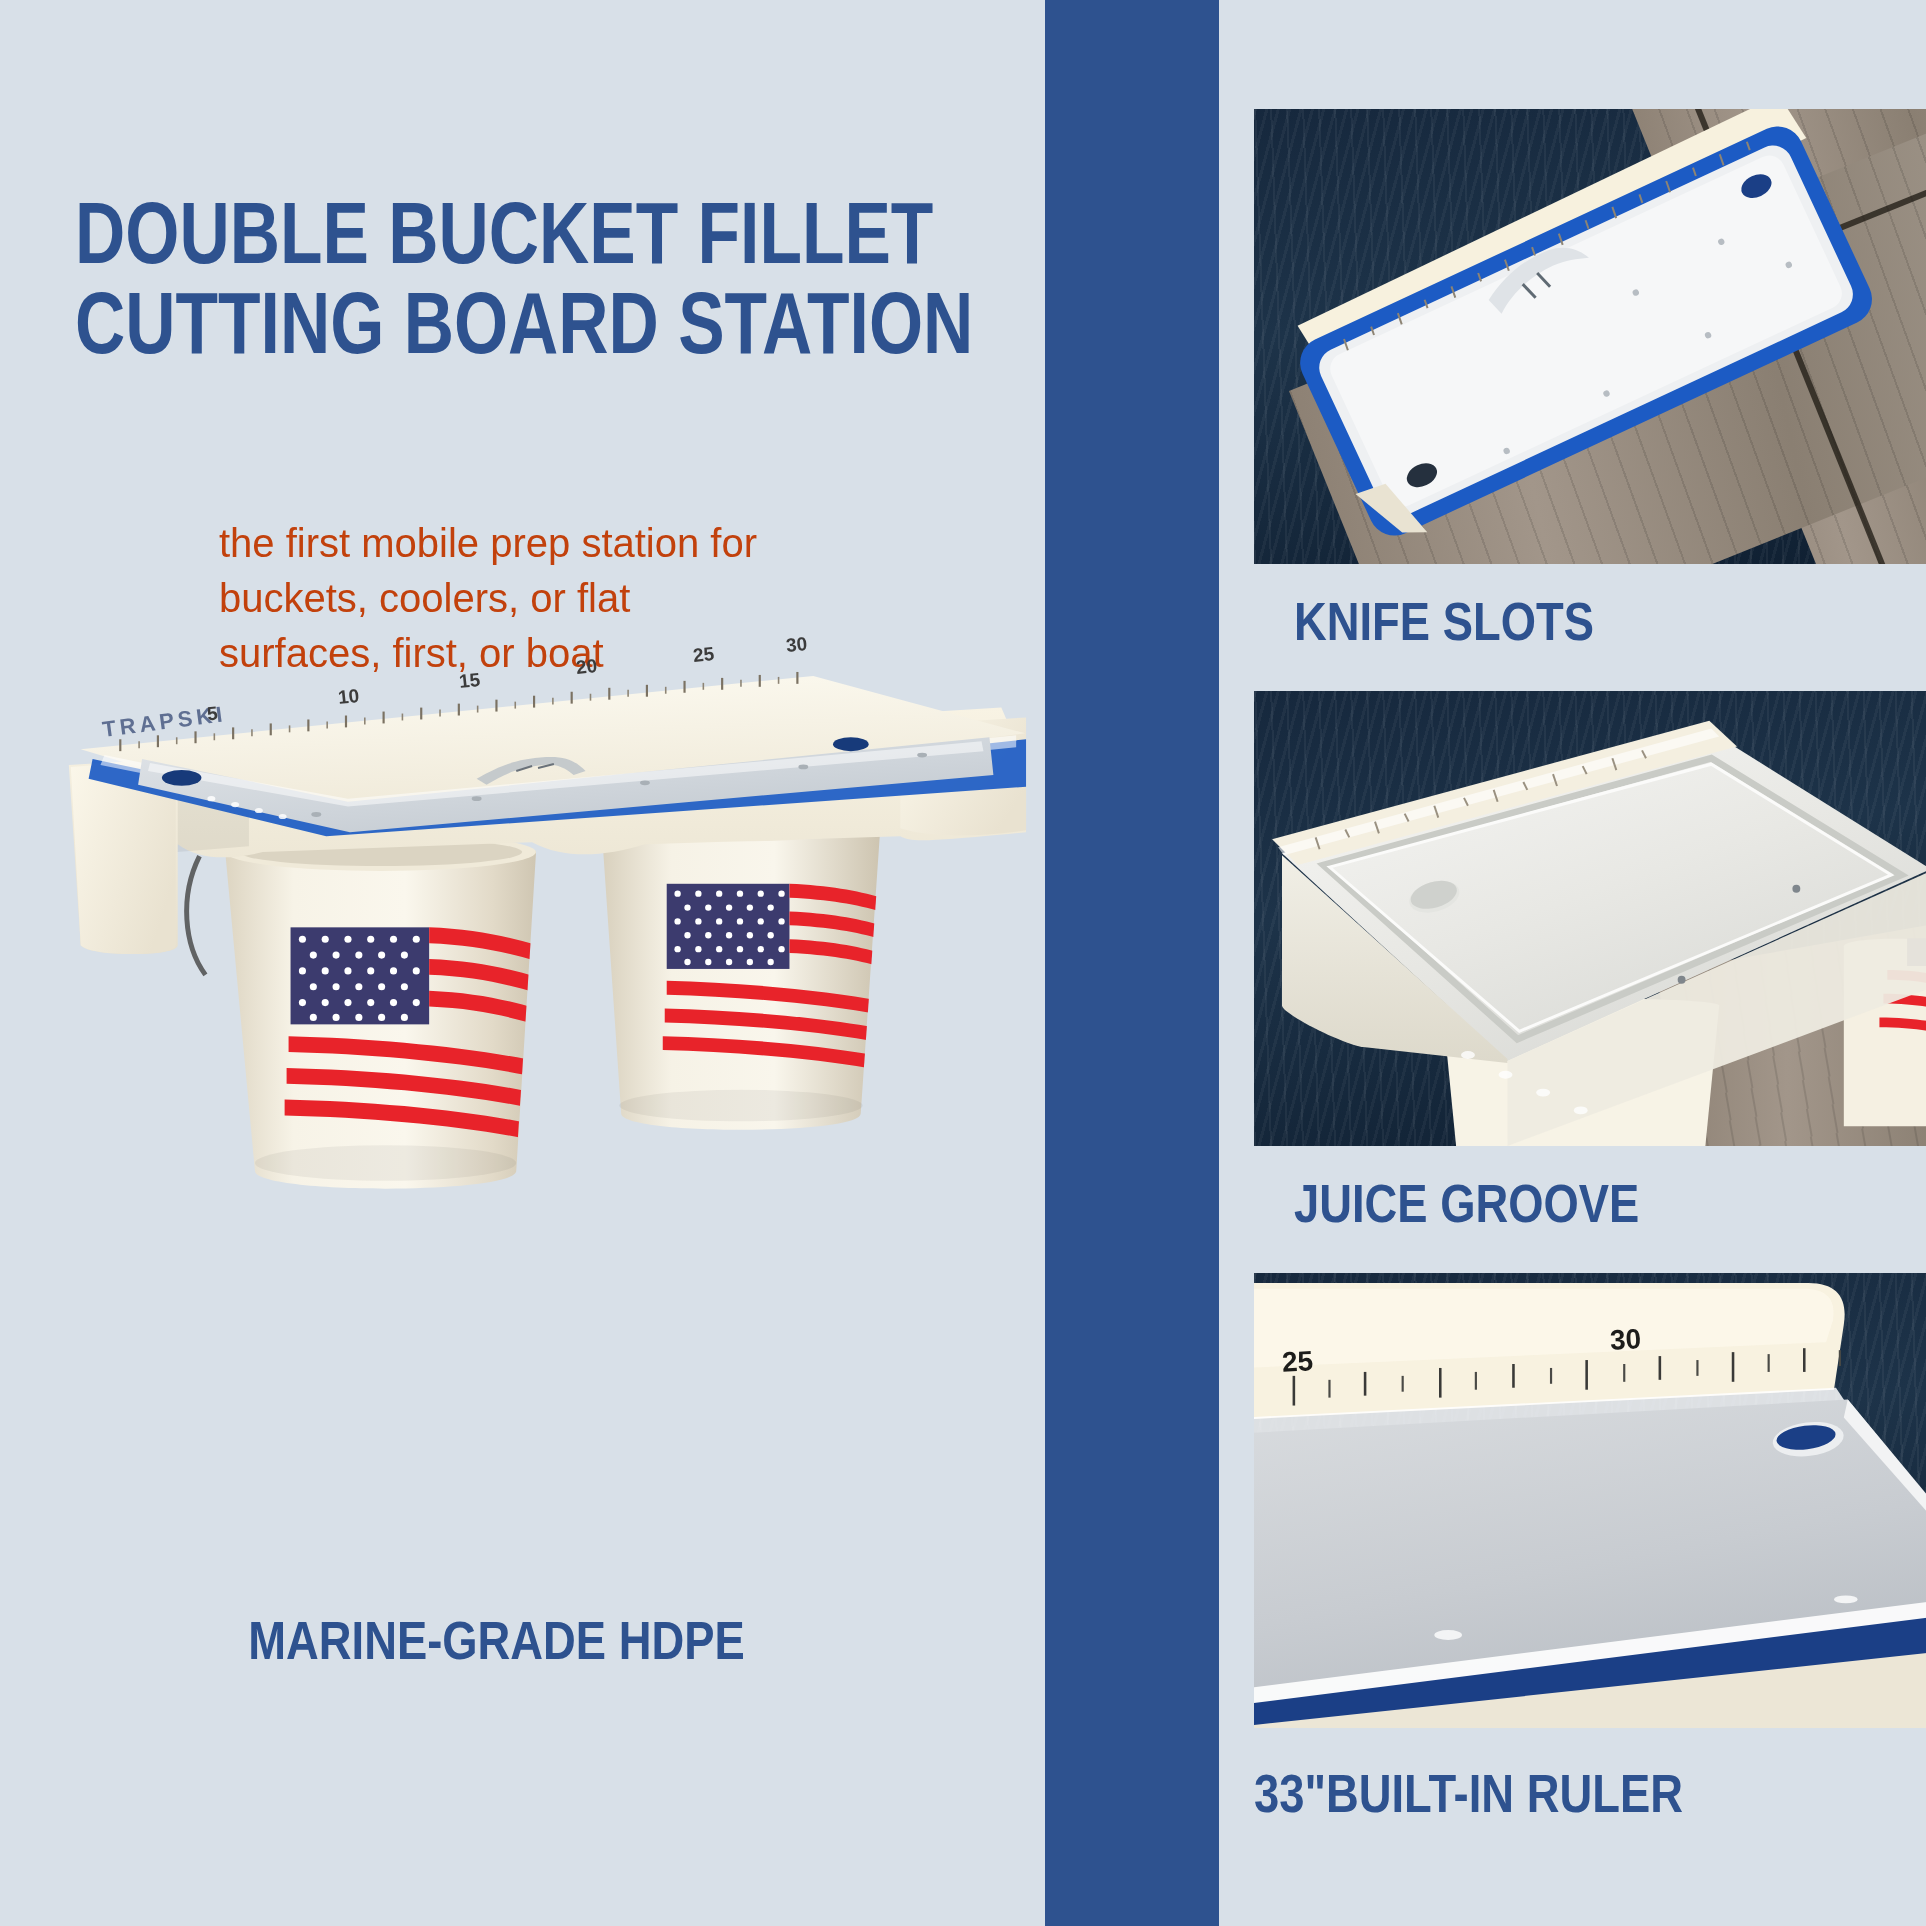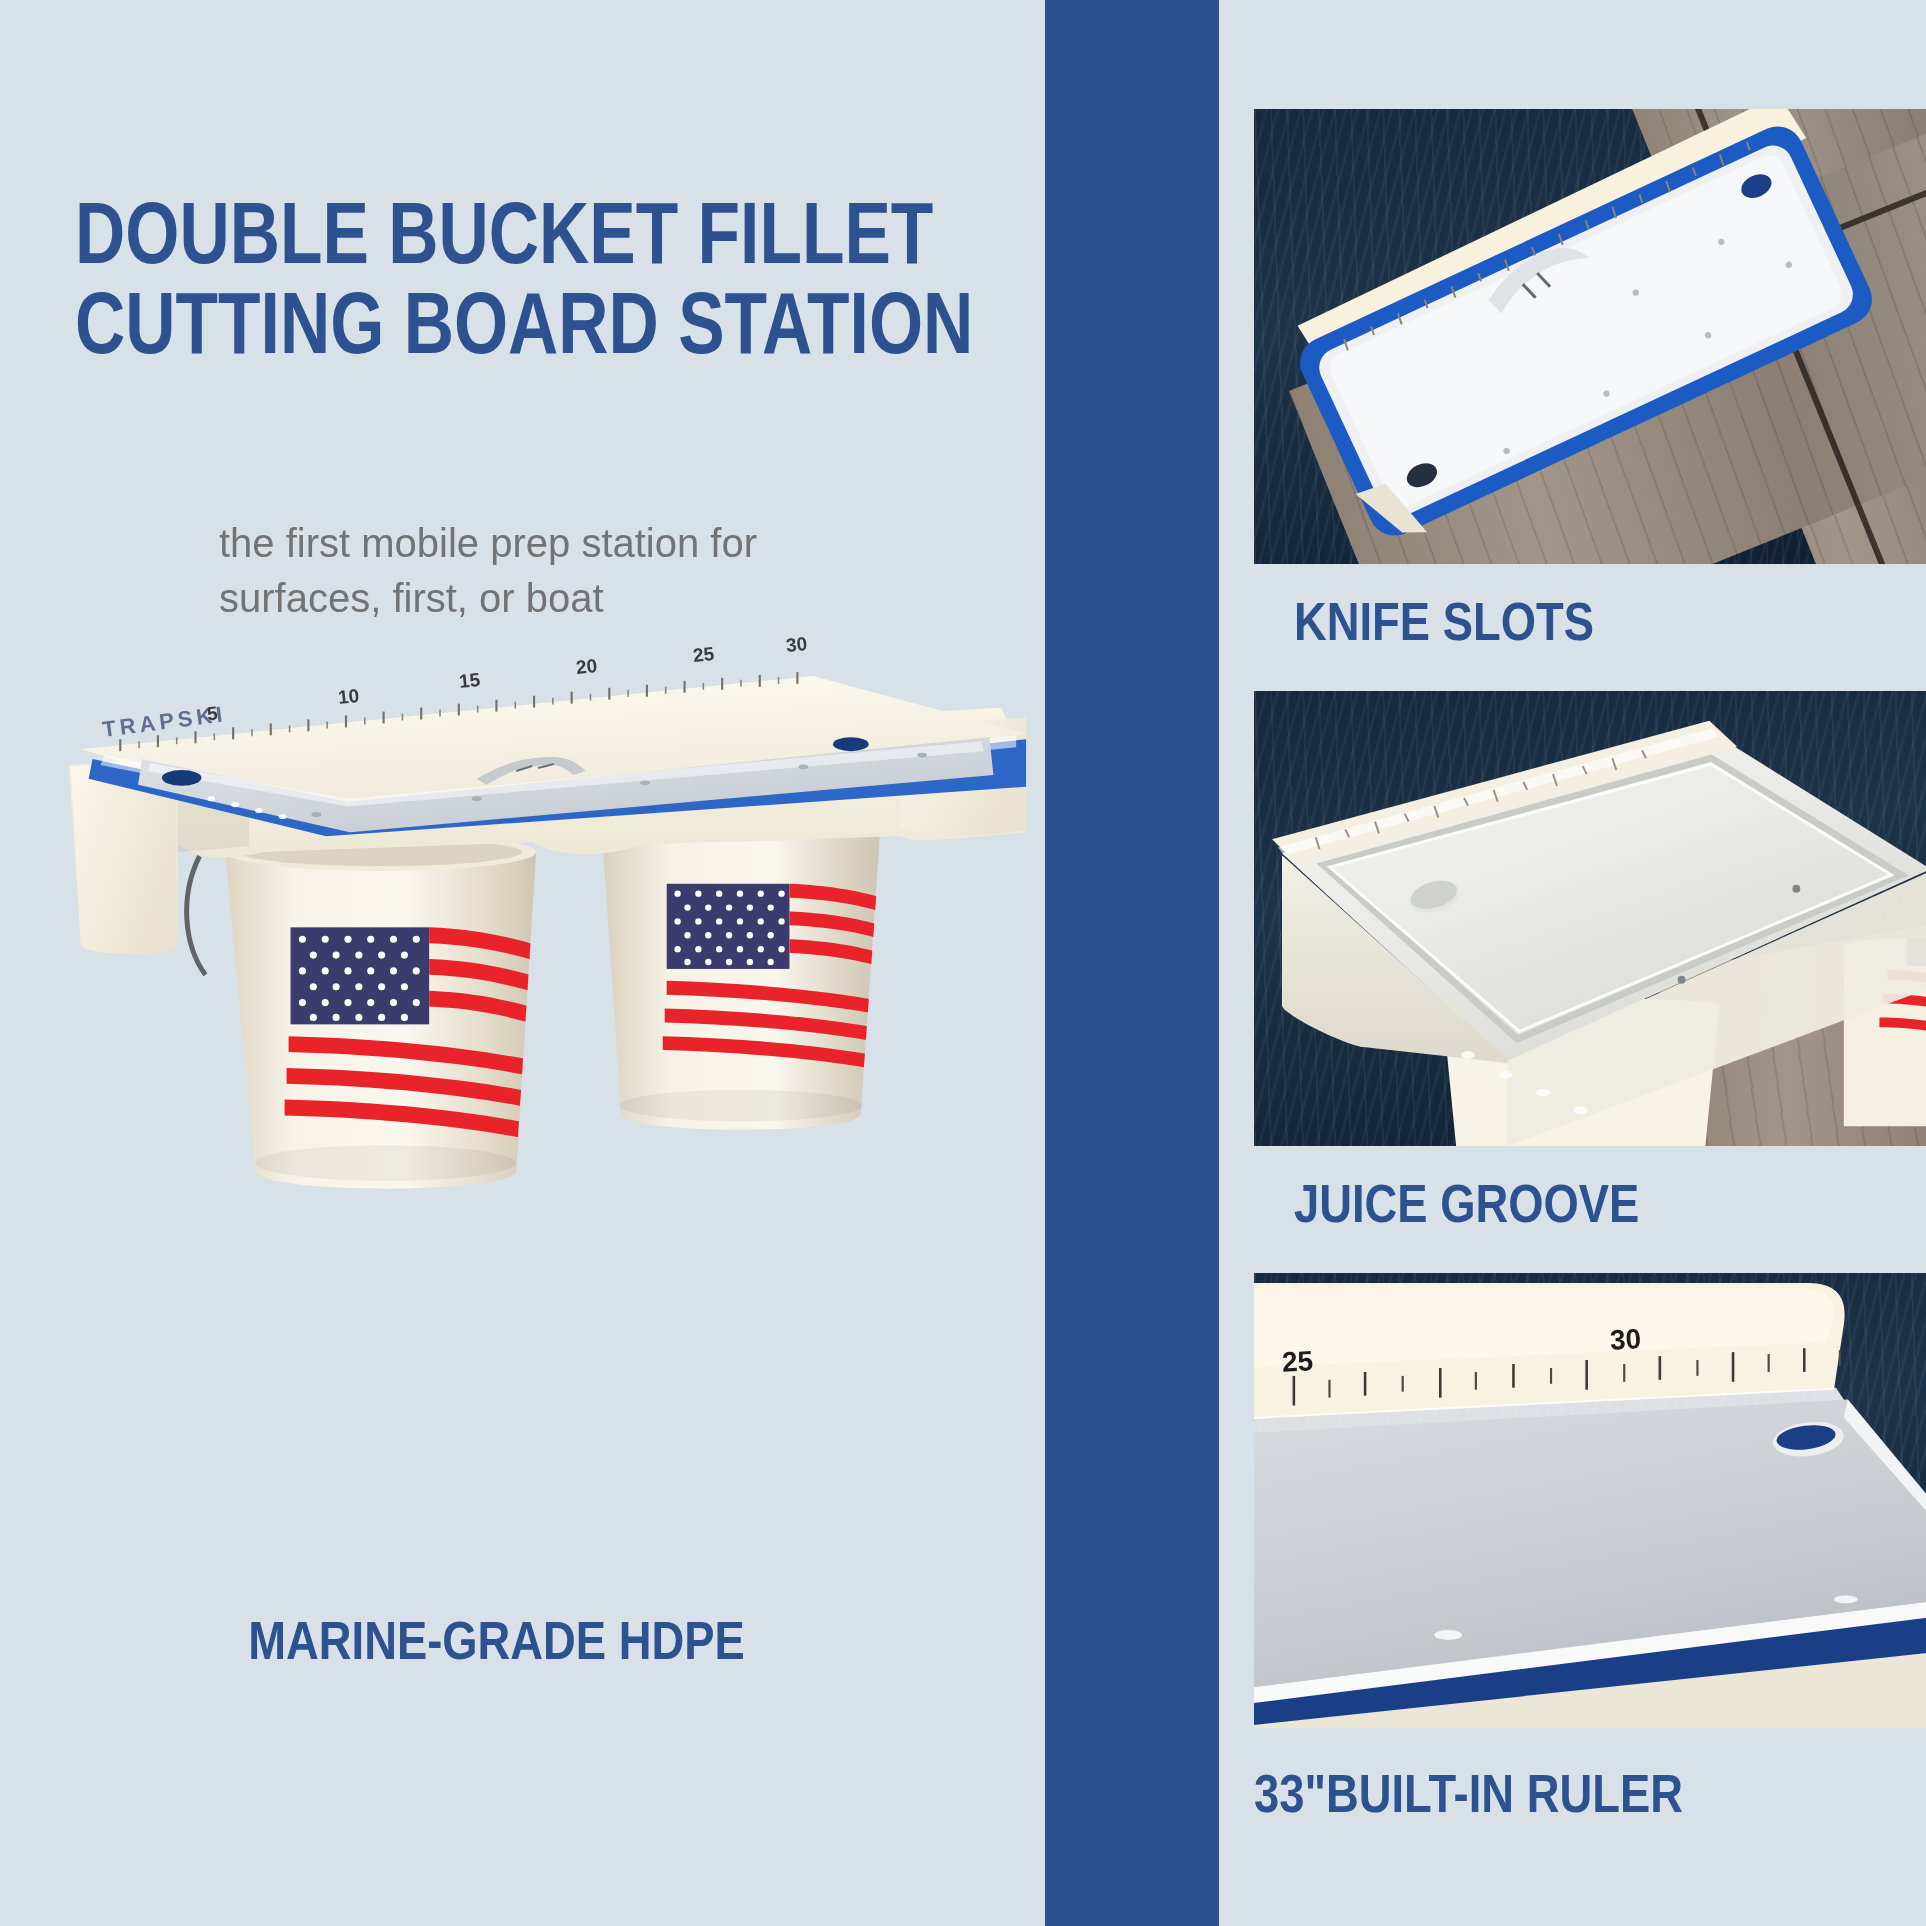"the first mobile prep station" .subtitle { color: #737373 -> #c2410c }
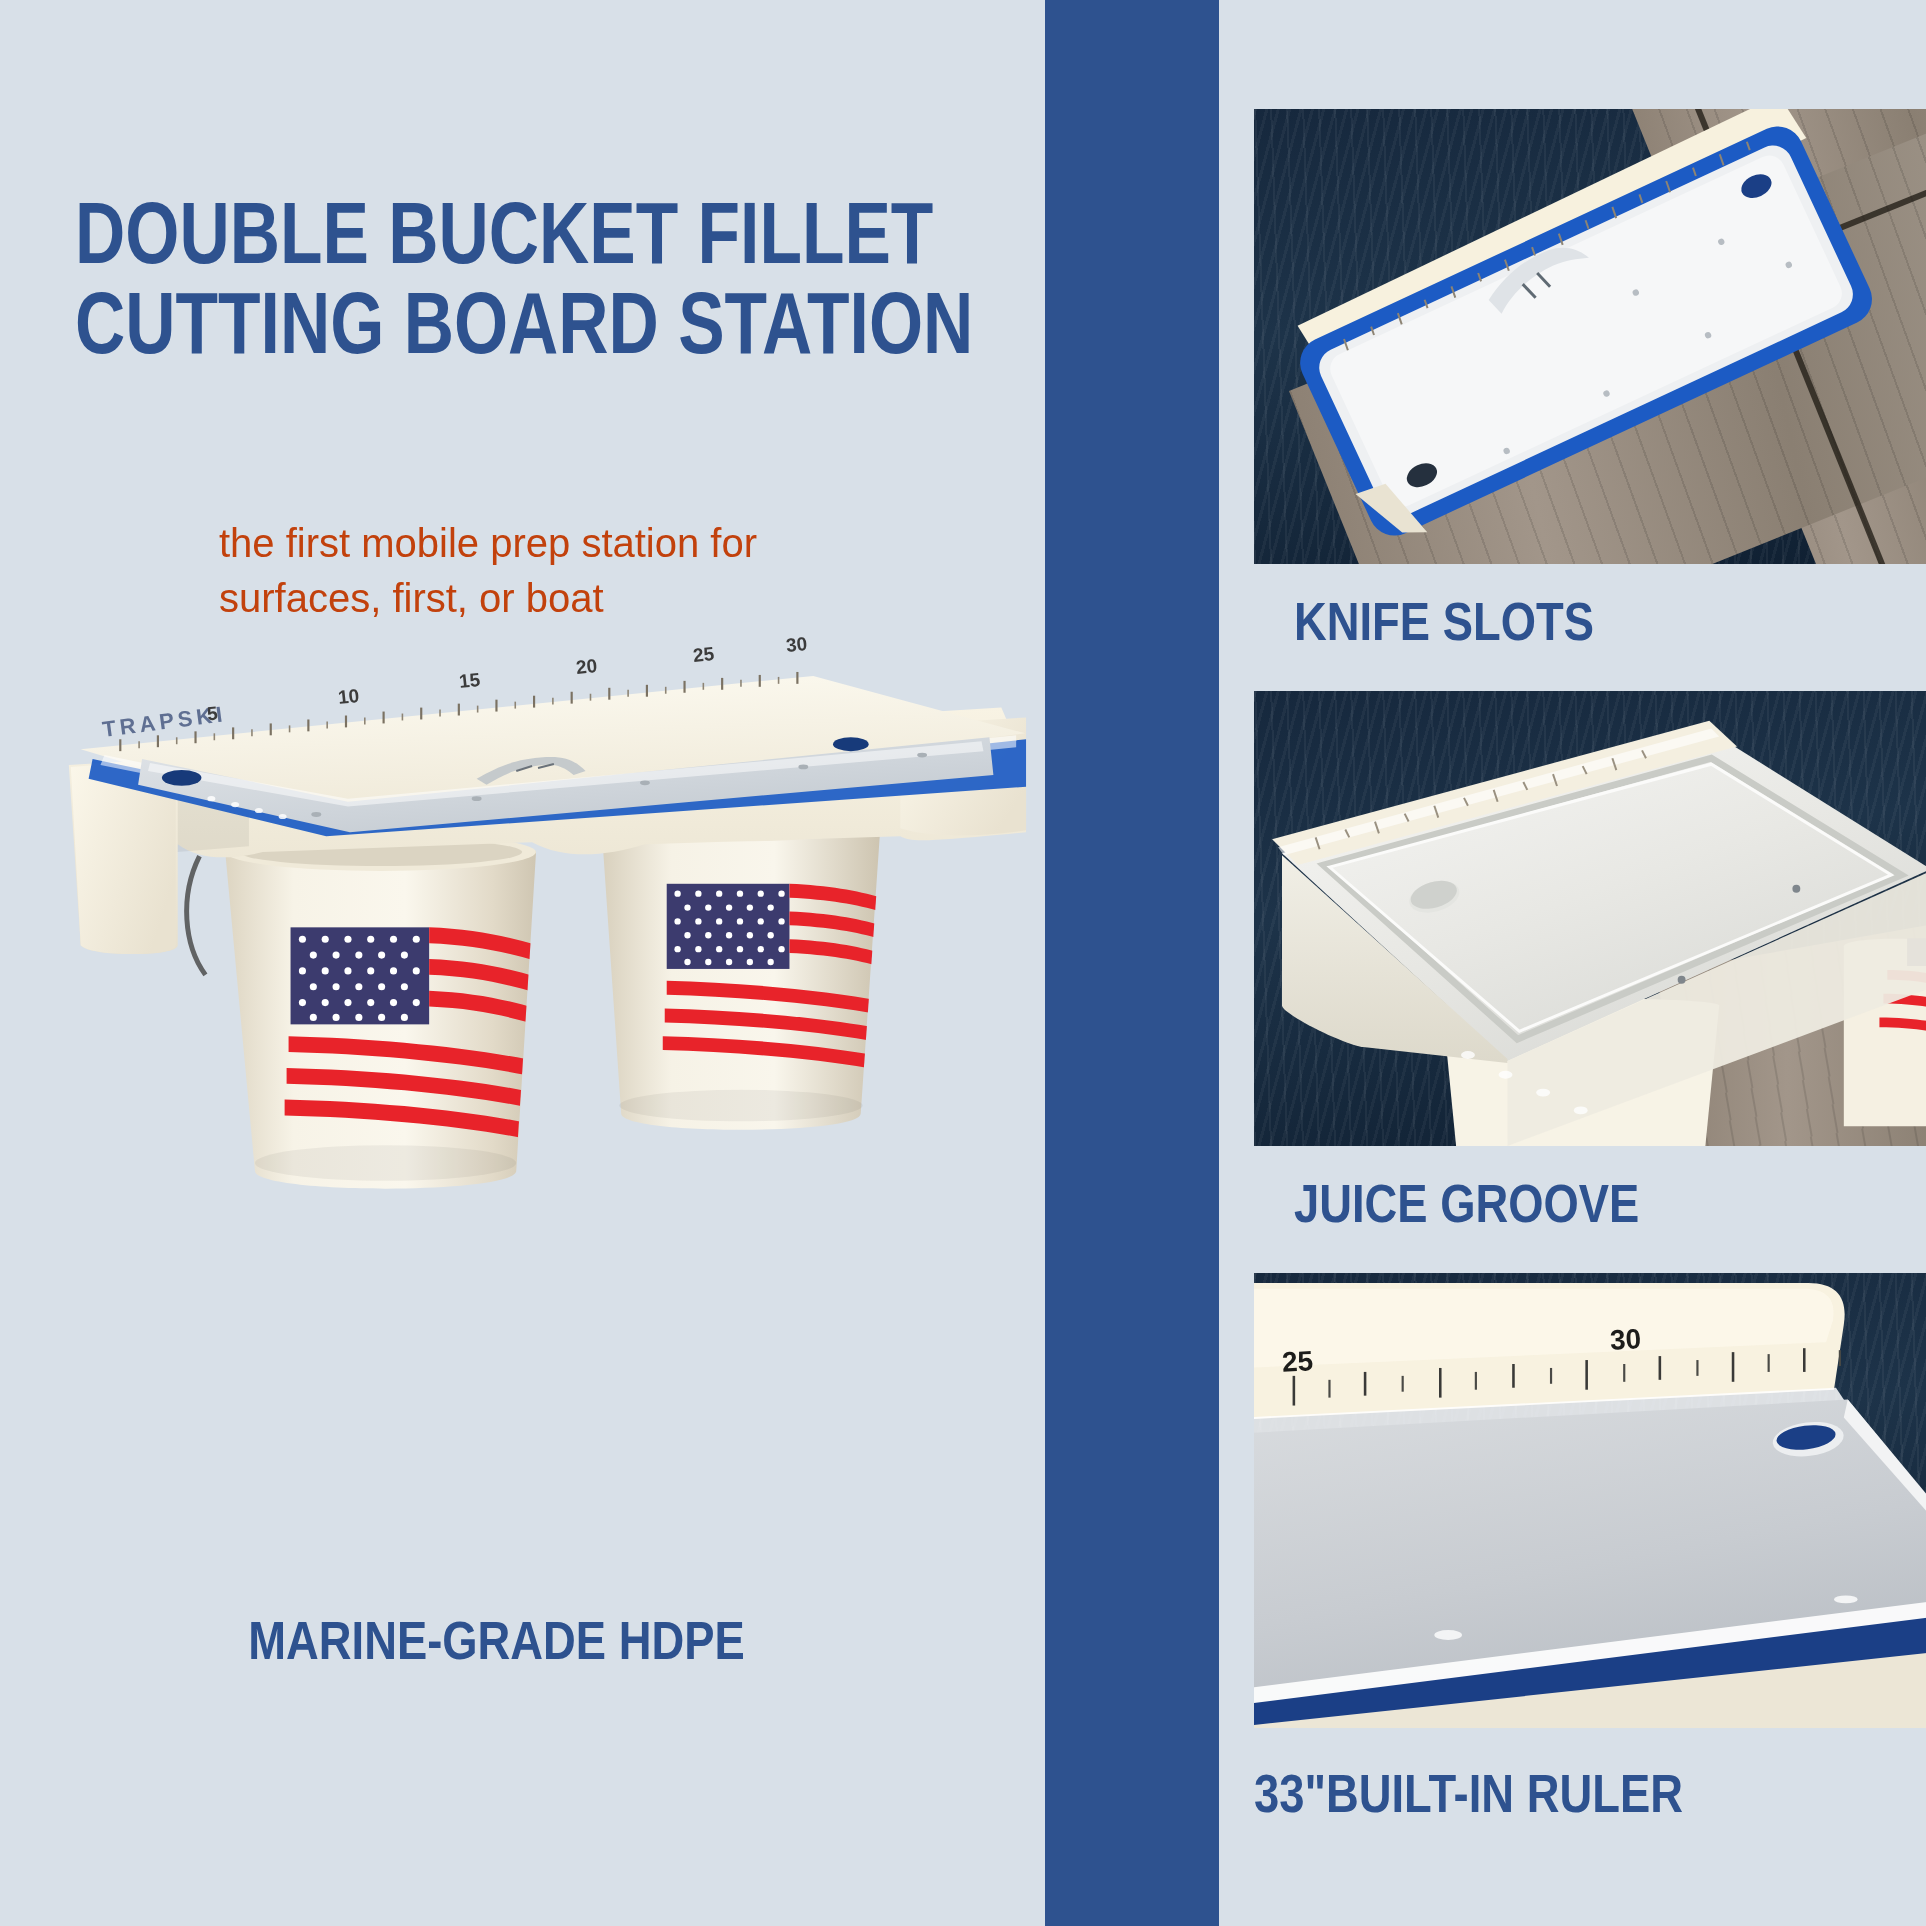"buckets, coolers, or flat" div { html: none -> <div>buckets, coolers, or flat</div> }
